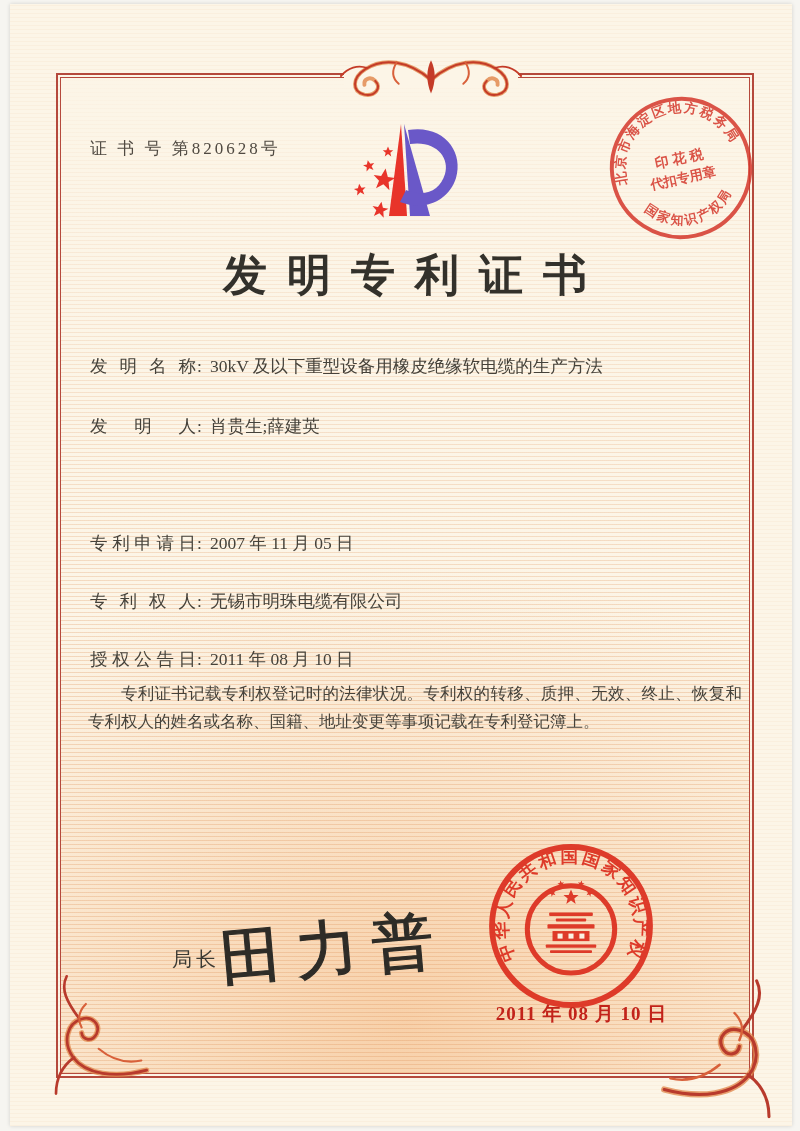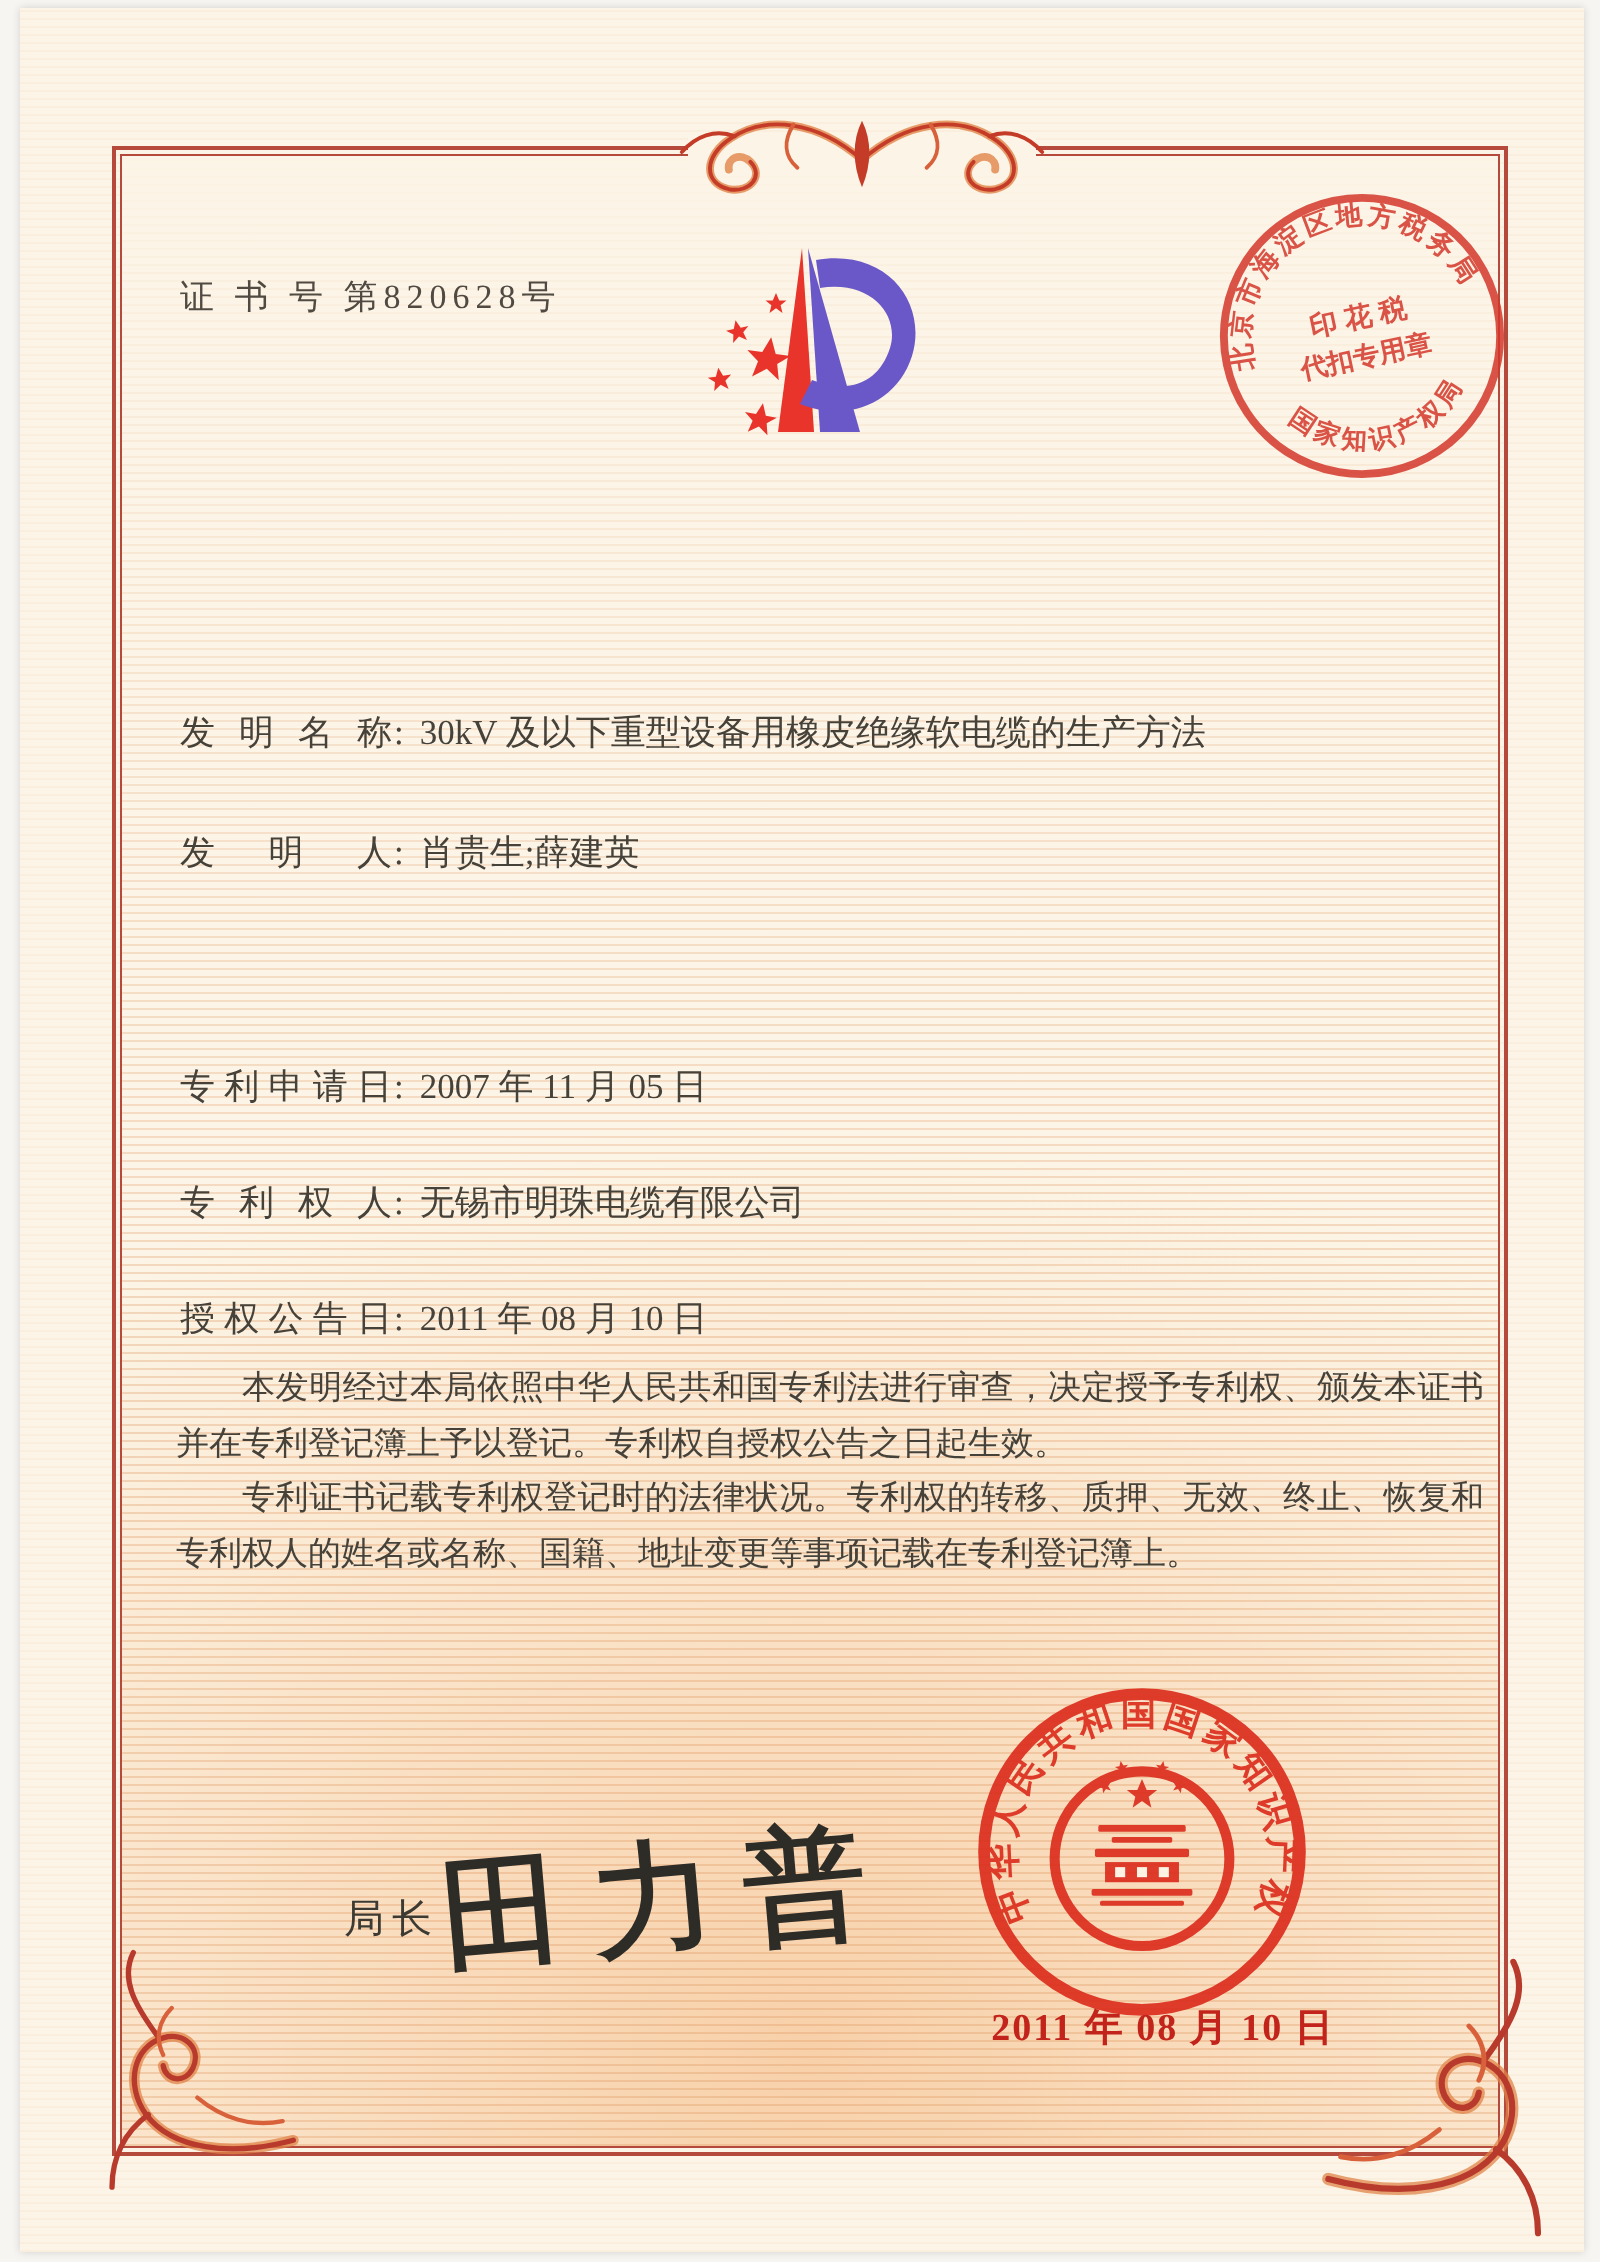"发明专利证书" div.title { html: none -> <div>发明专利证书</div> }
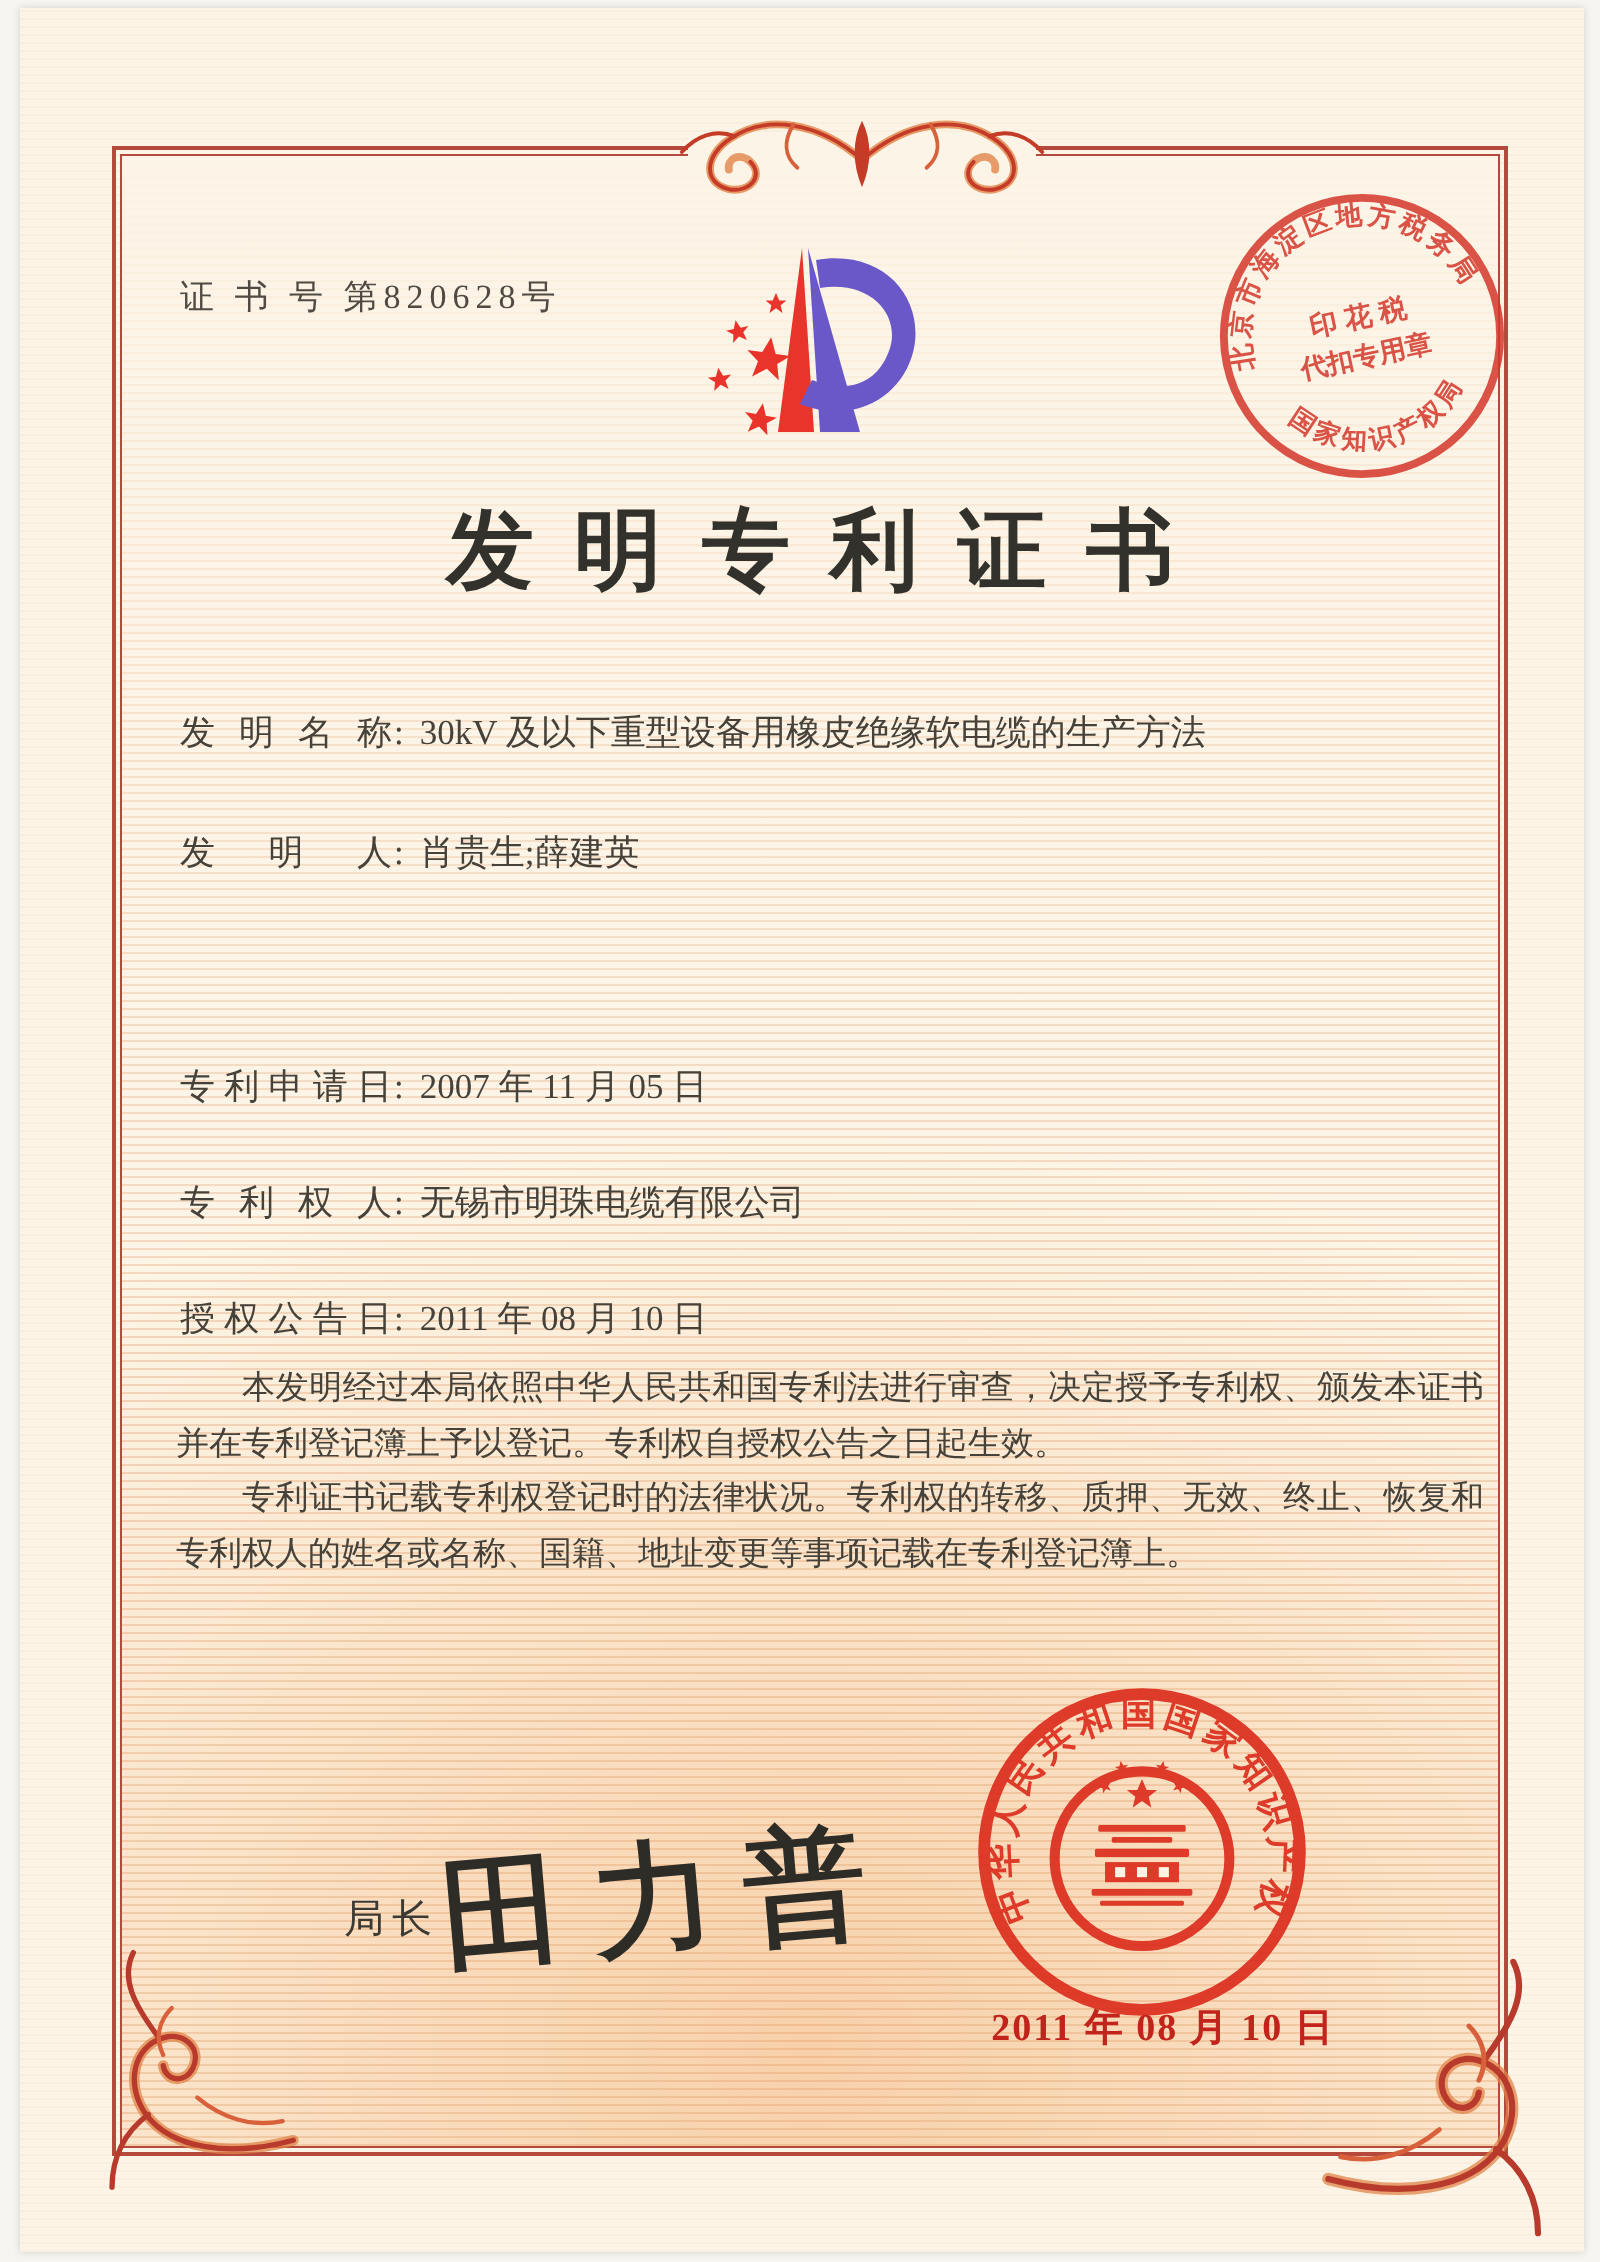"本发明经过本局依照中华人民共和国专利法进行审查，决定授予专利权、颁发本证书并在专" p { html: <p>本发明经过本局依照中华人民共和国专利法进行审查，决定授予专利权、颁发本证书并在专利登记簿上予以登记。专利权自授权公告之日起生效。</p> -> none }
